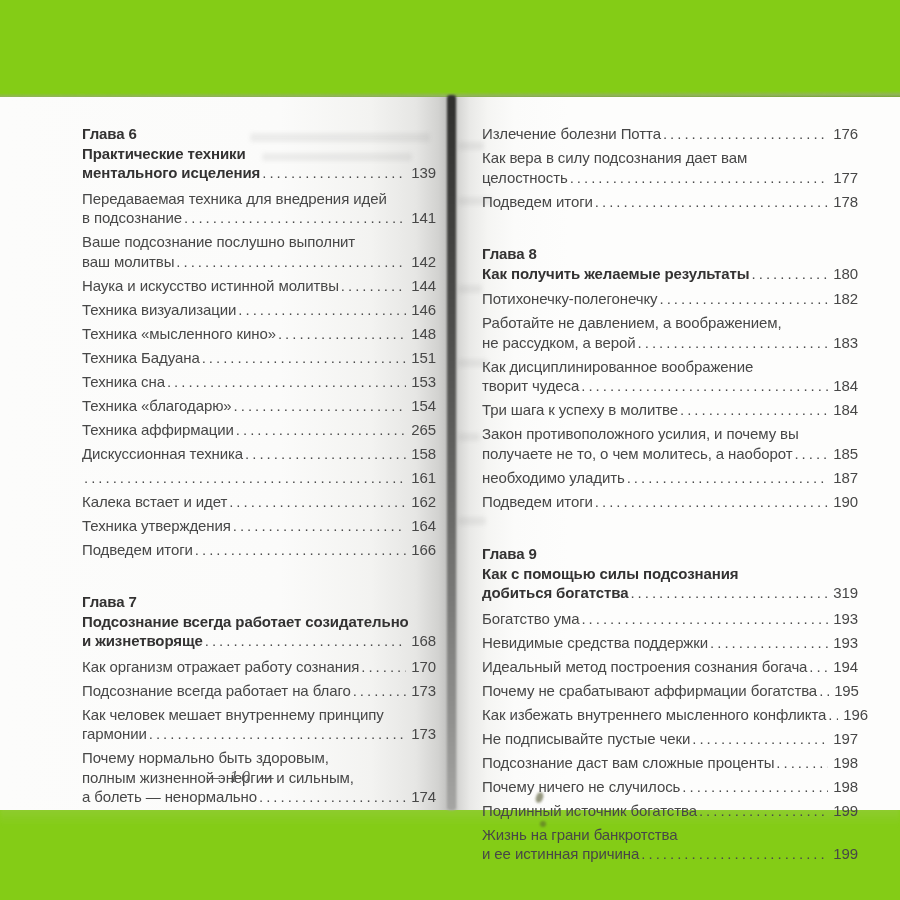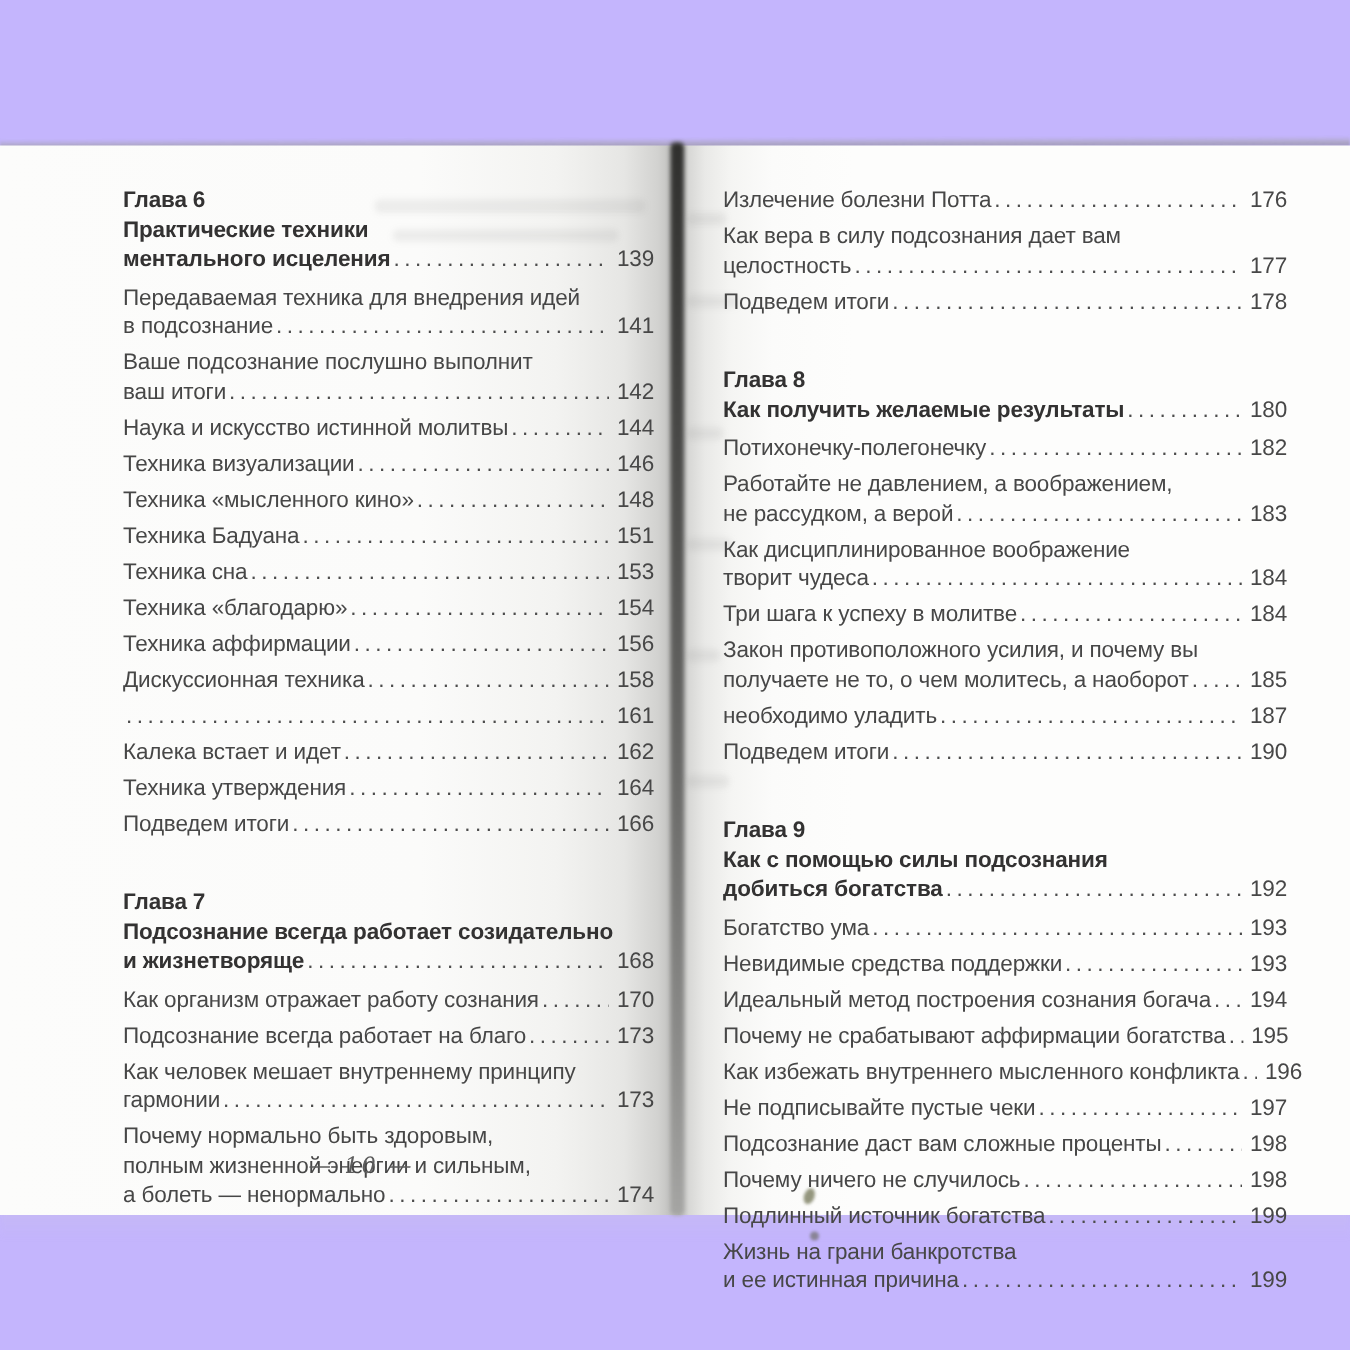"Глава 6" .photo { background: #c4b5fd -> #84cc16 }
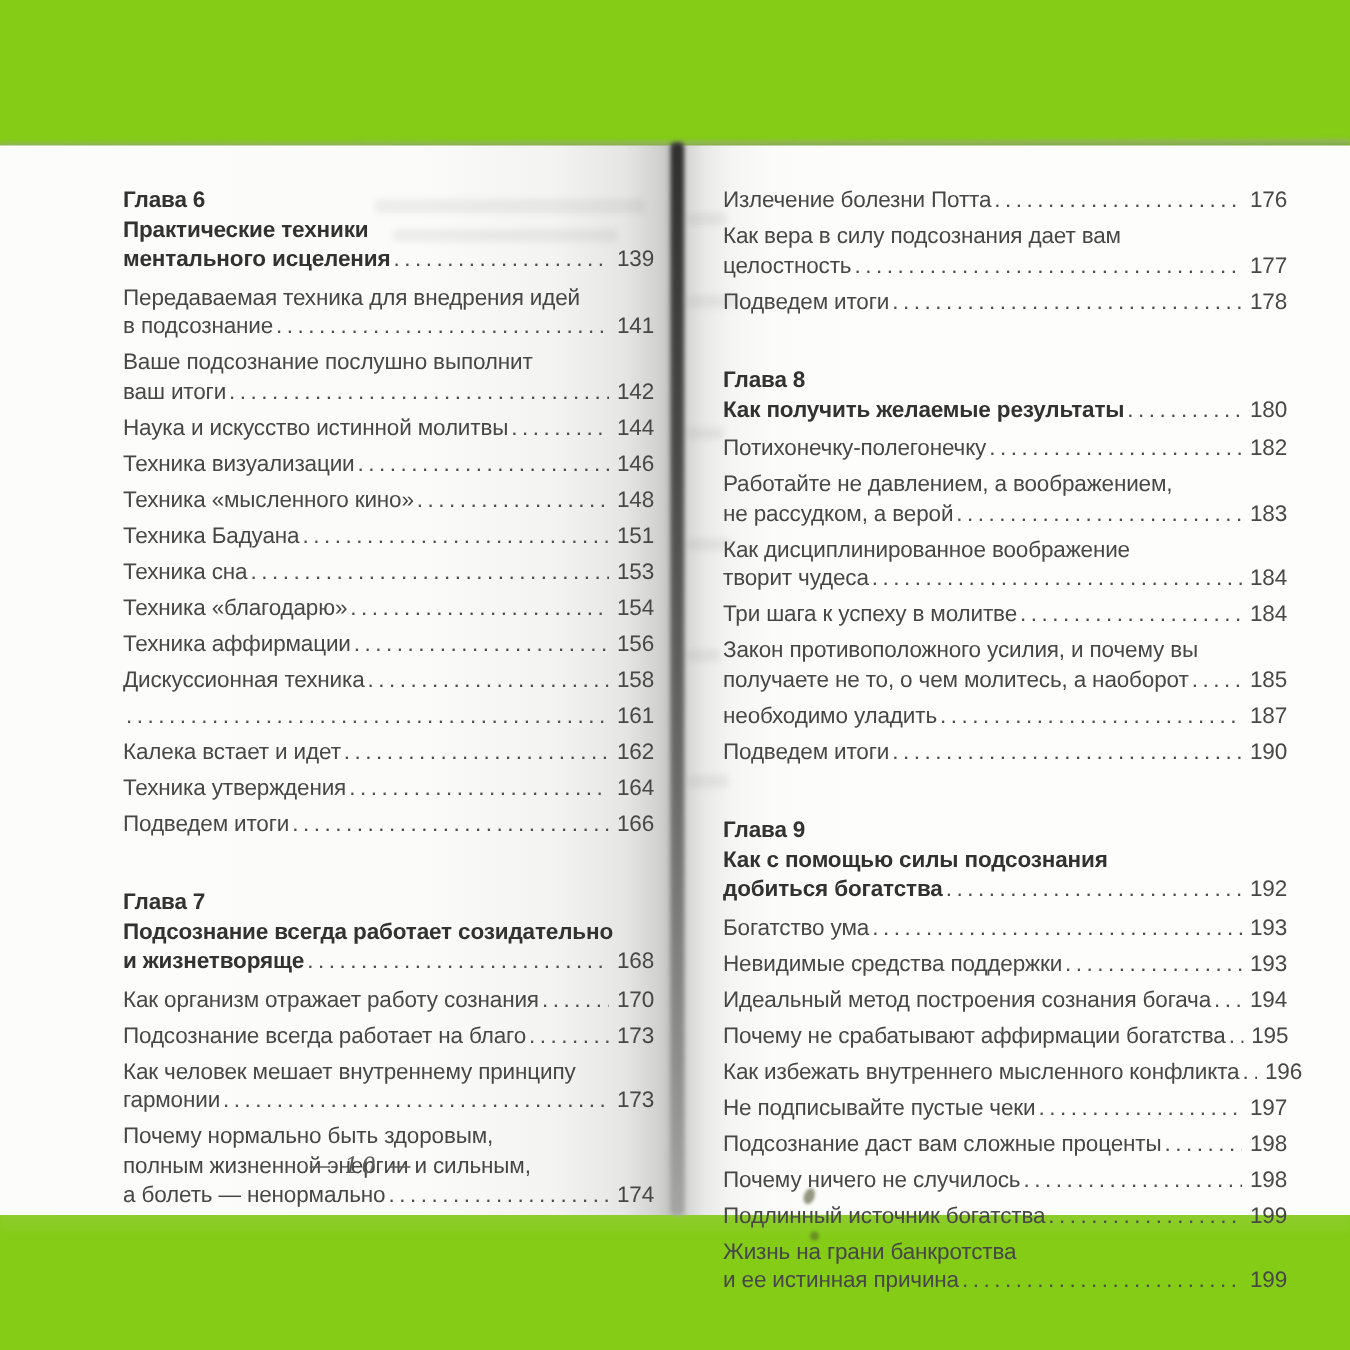"ваш итоги" span.txt { text: итоги -> молитвы }
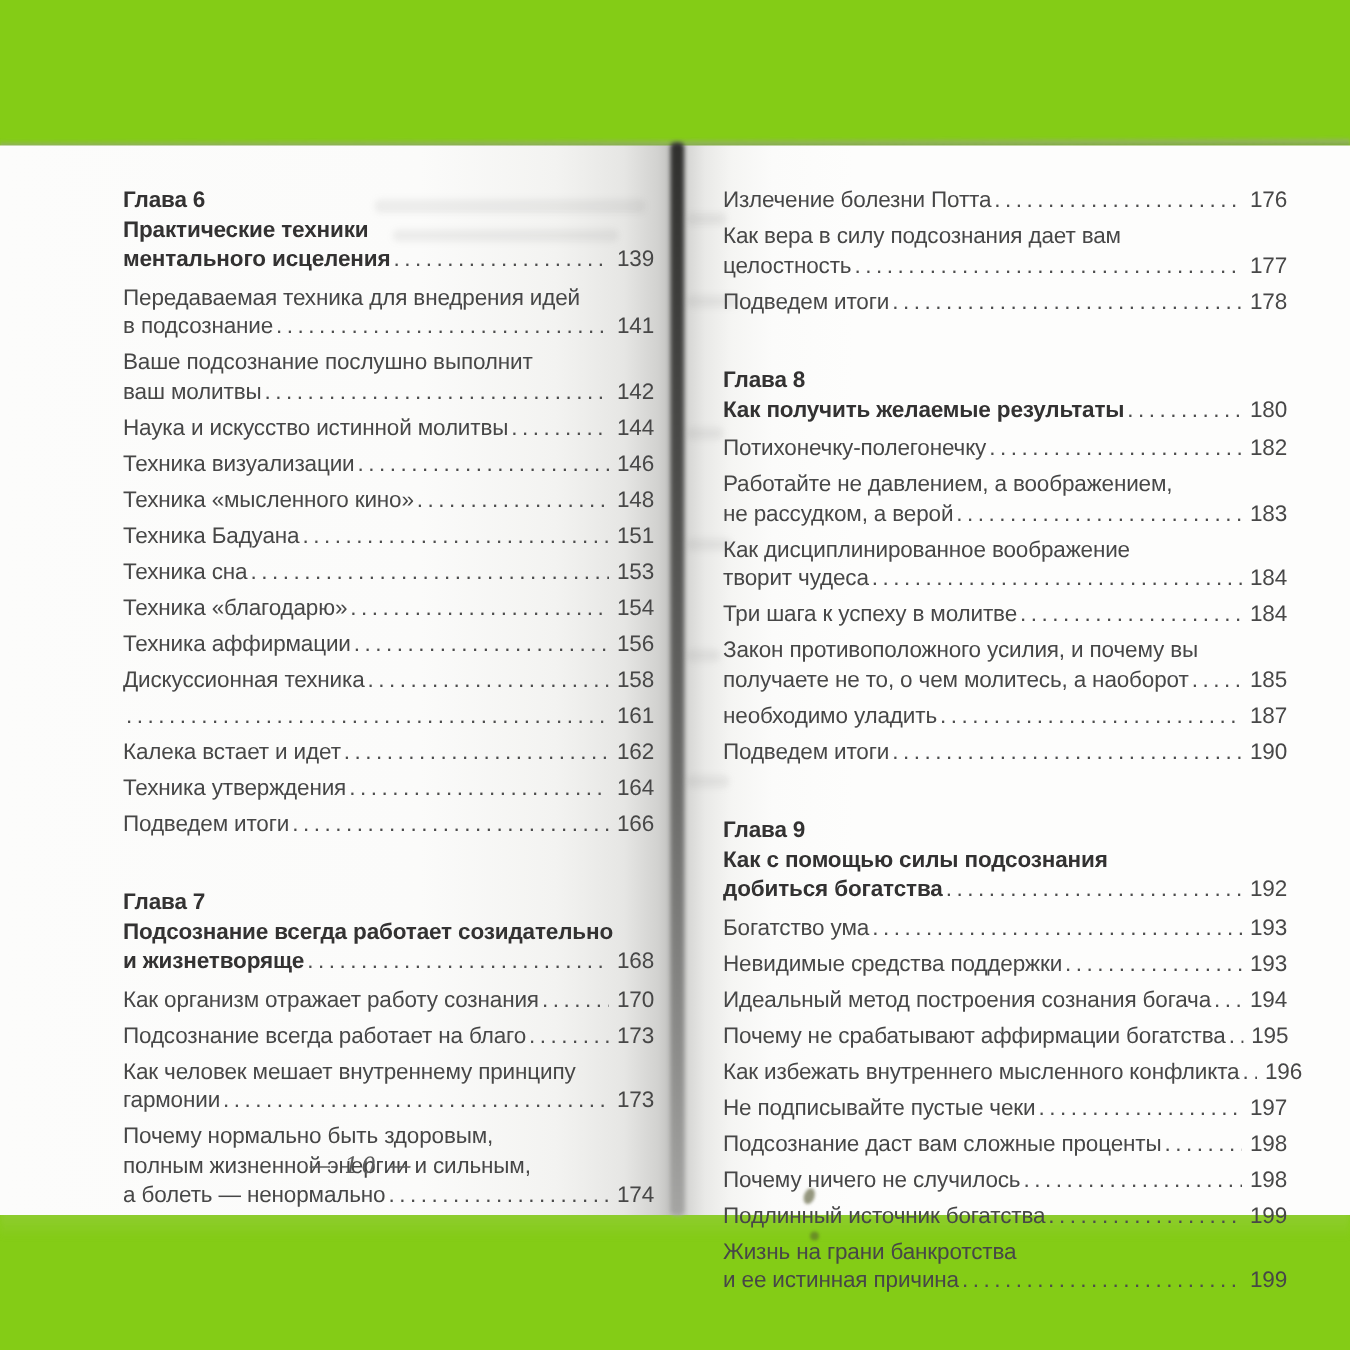"156" span.pg { text: 156 -> 265 }
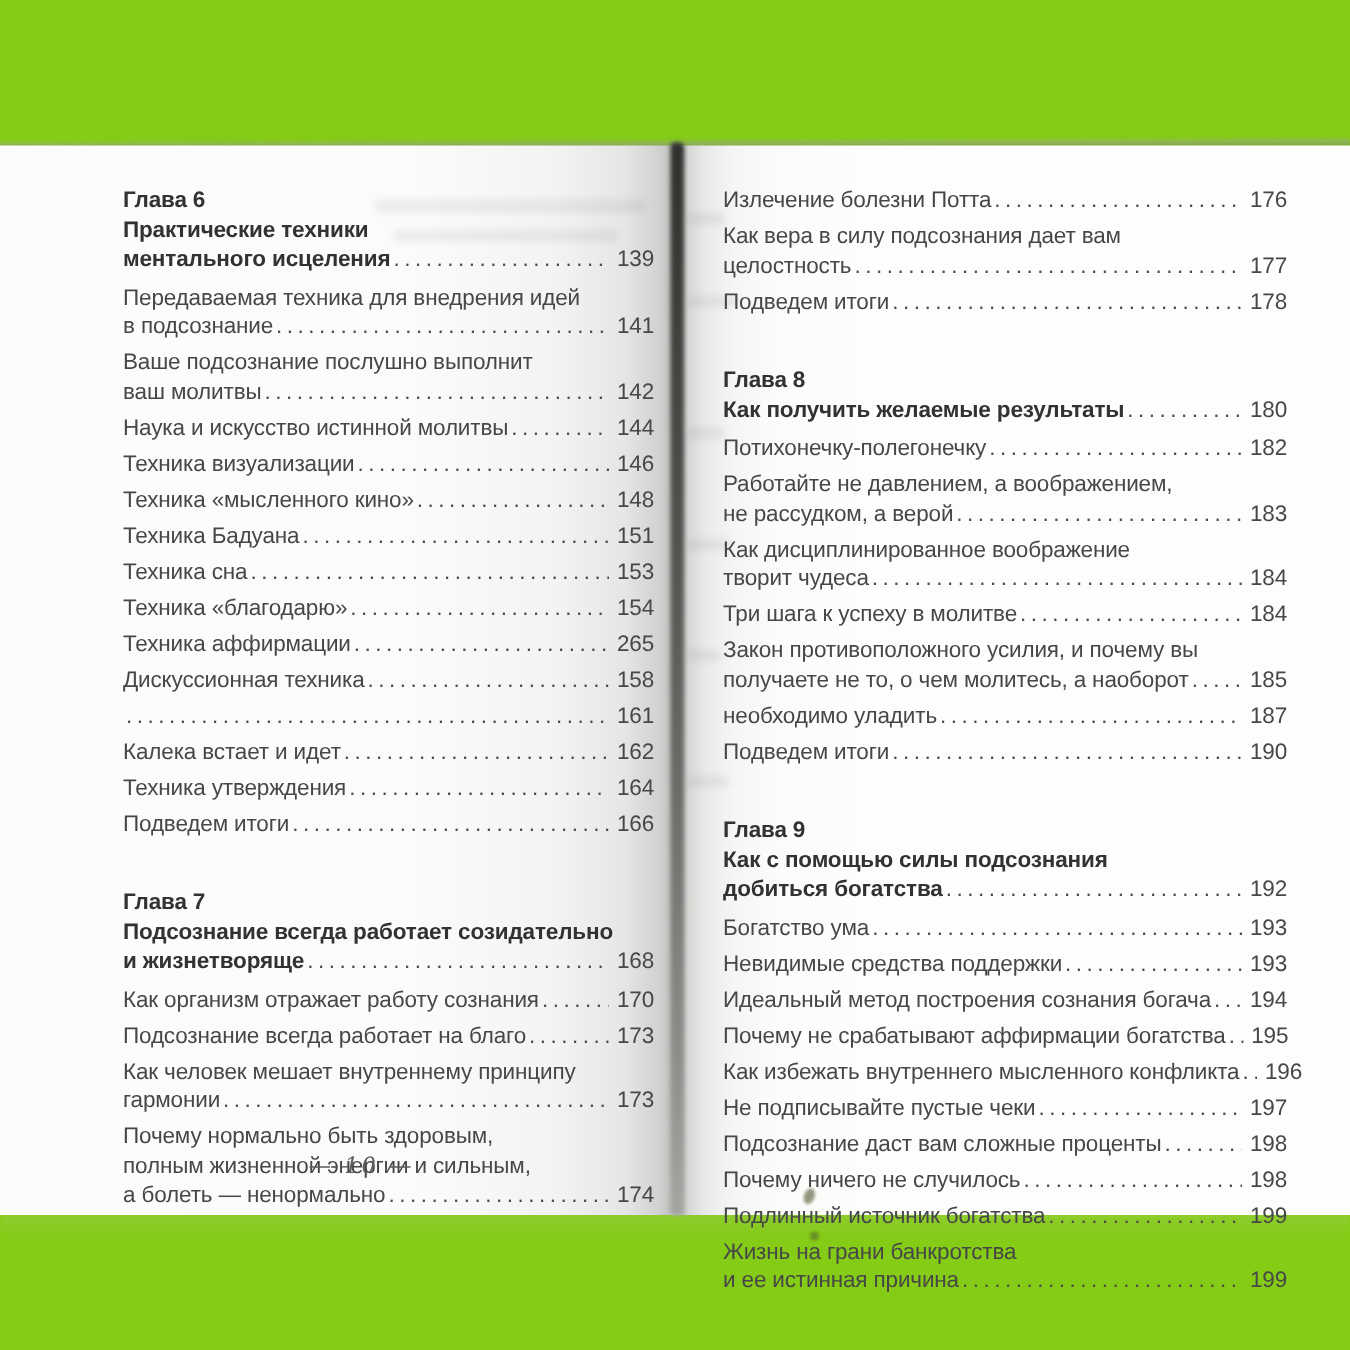"192" span.pg { text: 192 -> 319 }
